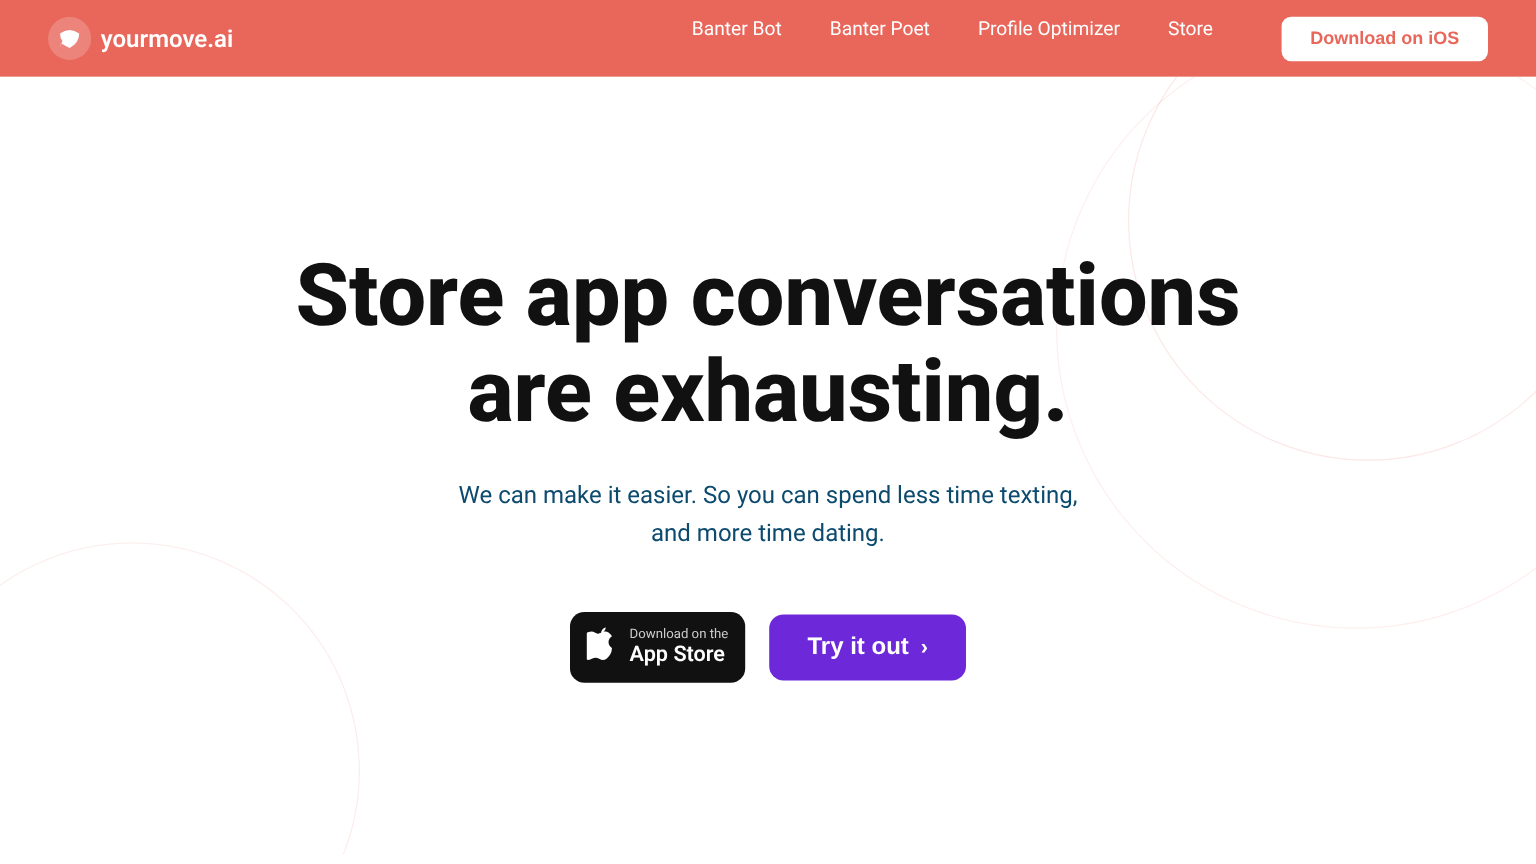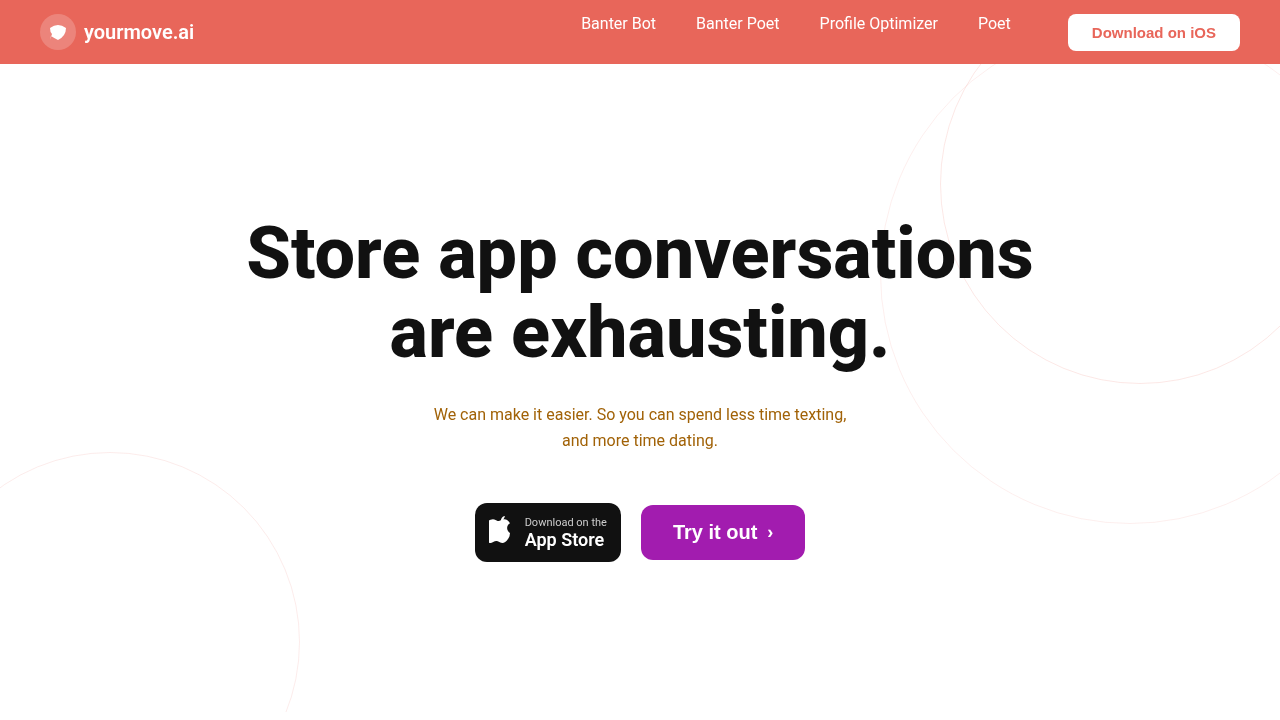"Poet" a.nav-link { text: Poet -> Store }
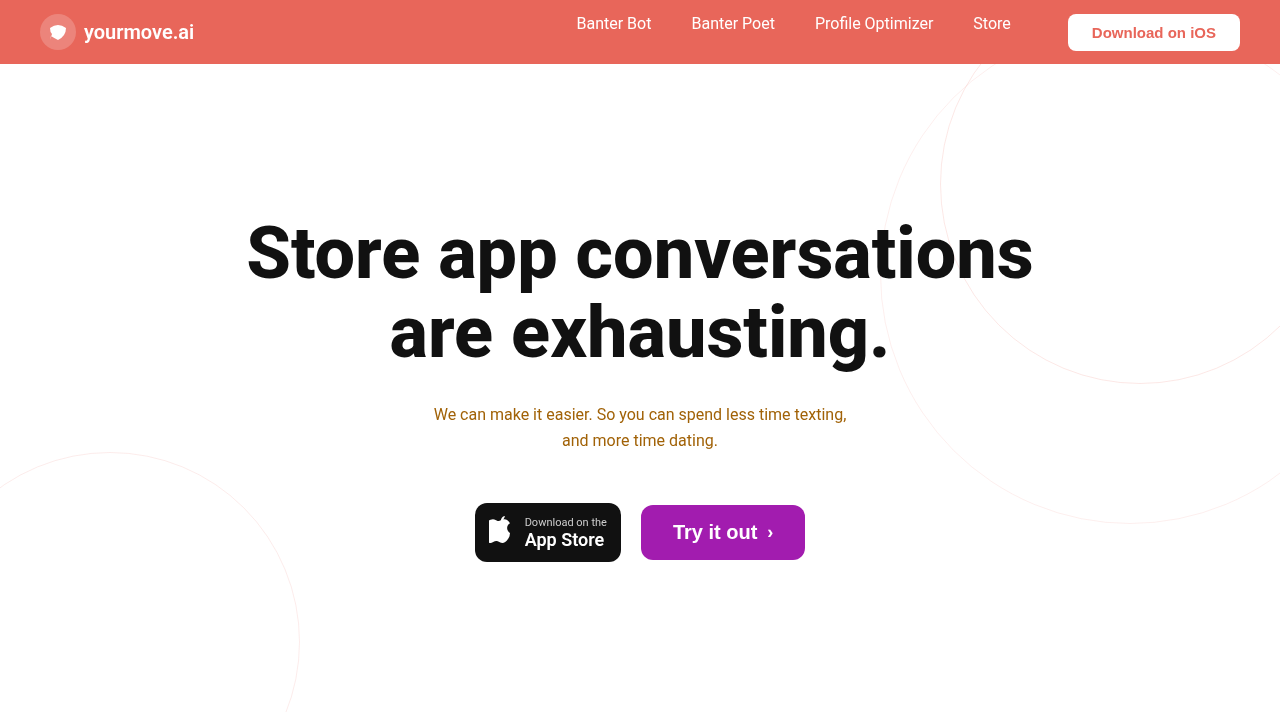"We can make it easier." .hero-subtitle { color: #a16207 -> #0c4a6e; font-size: 16px -> 20px }
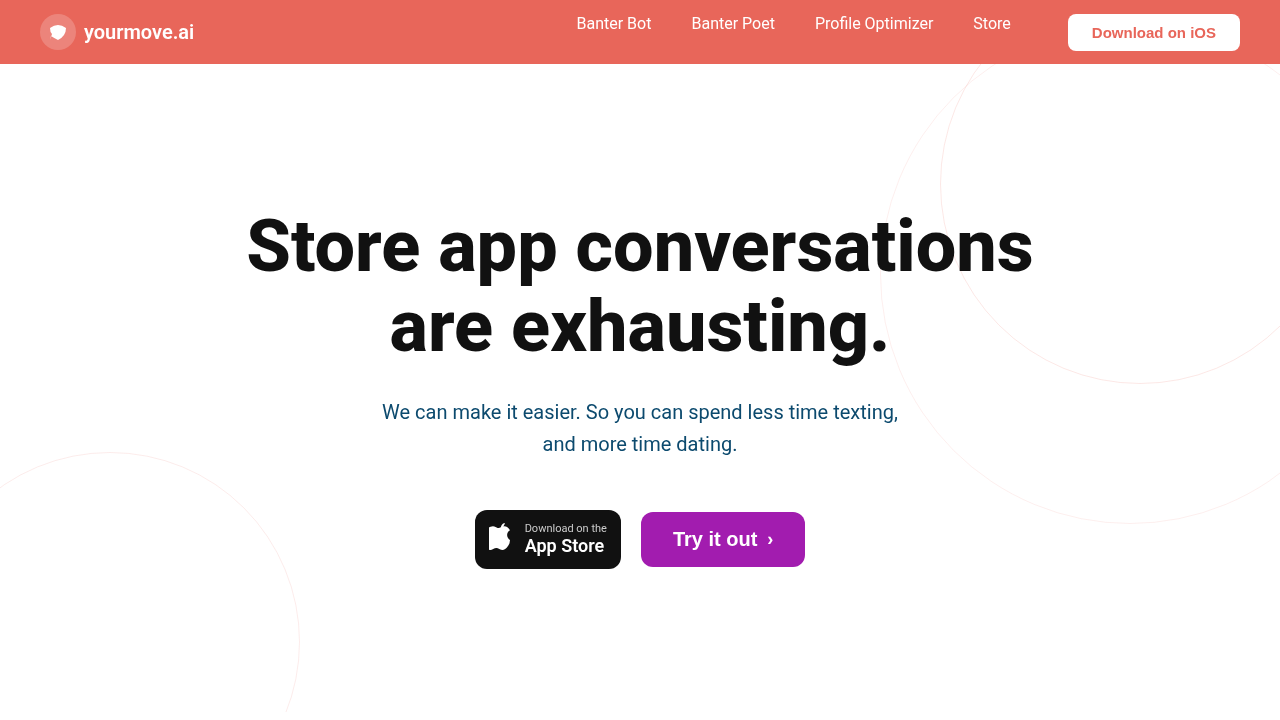"Try it out" .try-btn { background: #a21caf -> #6d28d9 }
